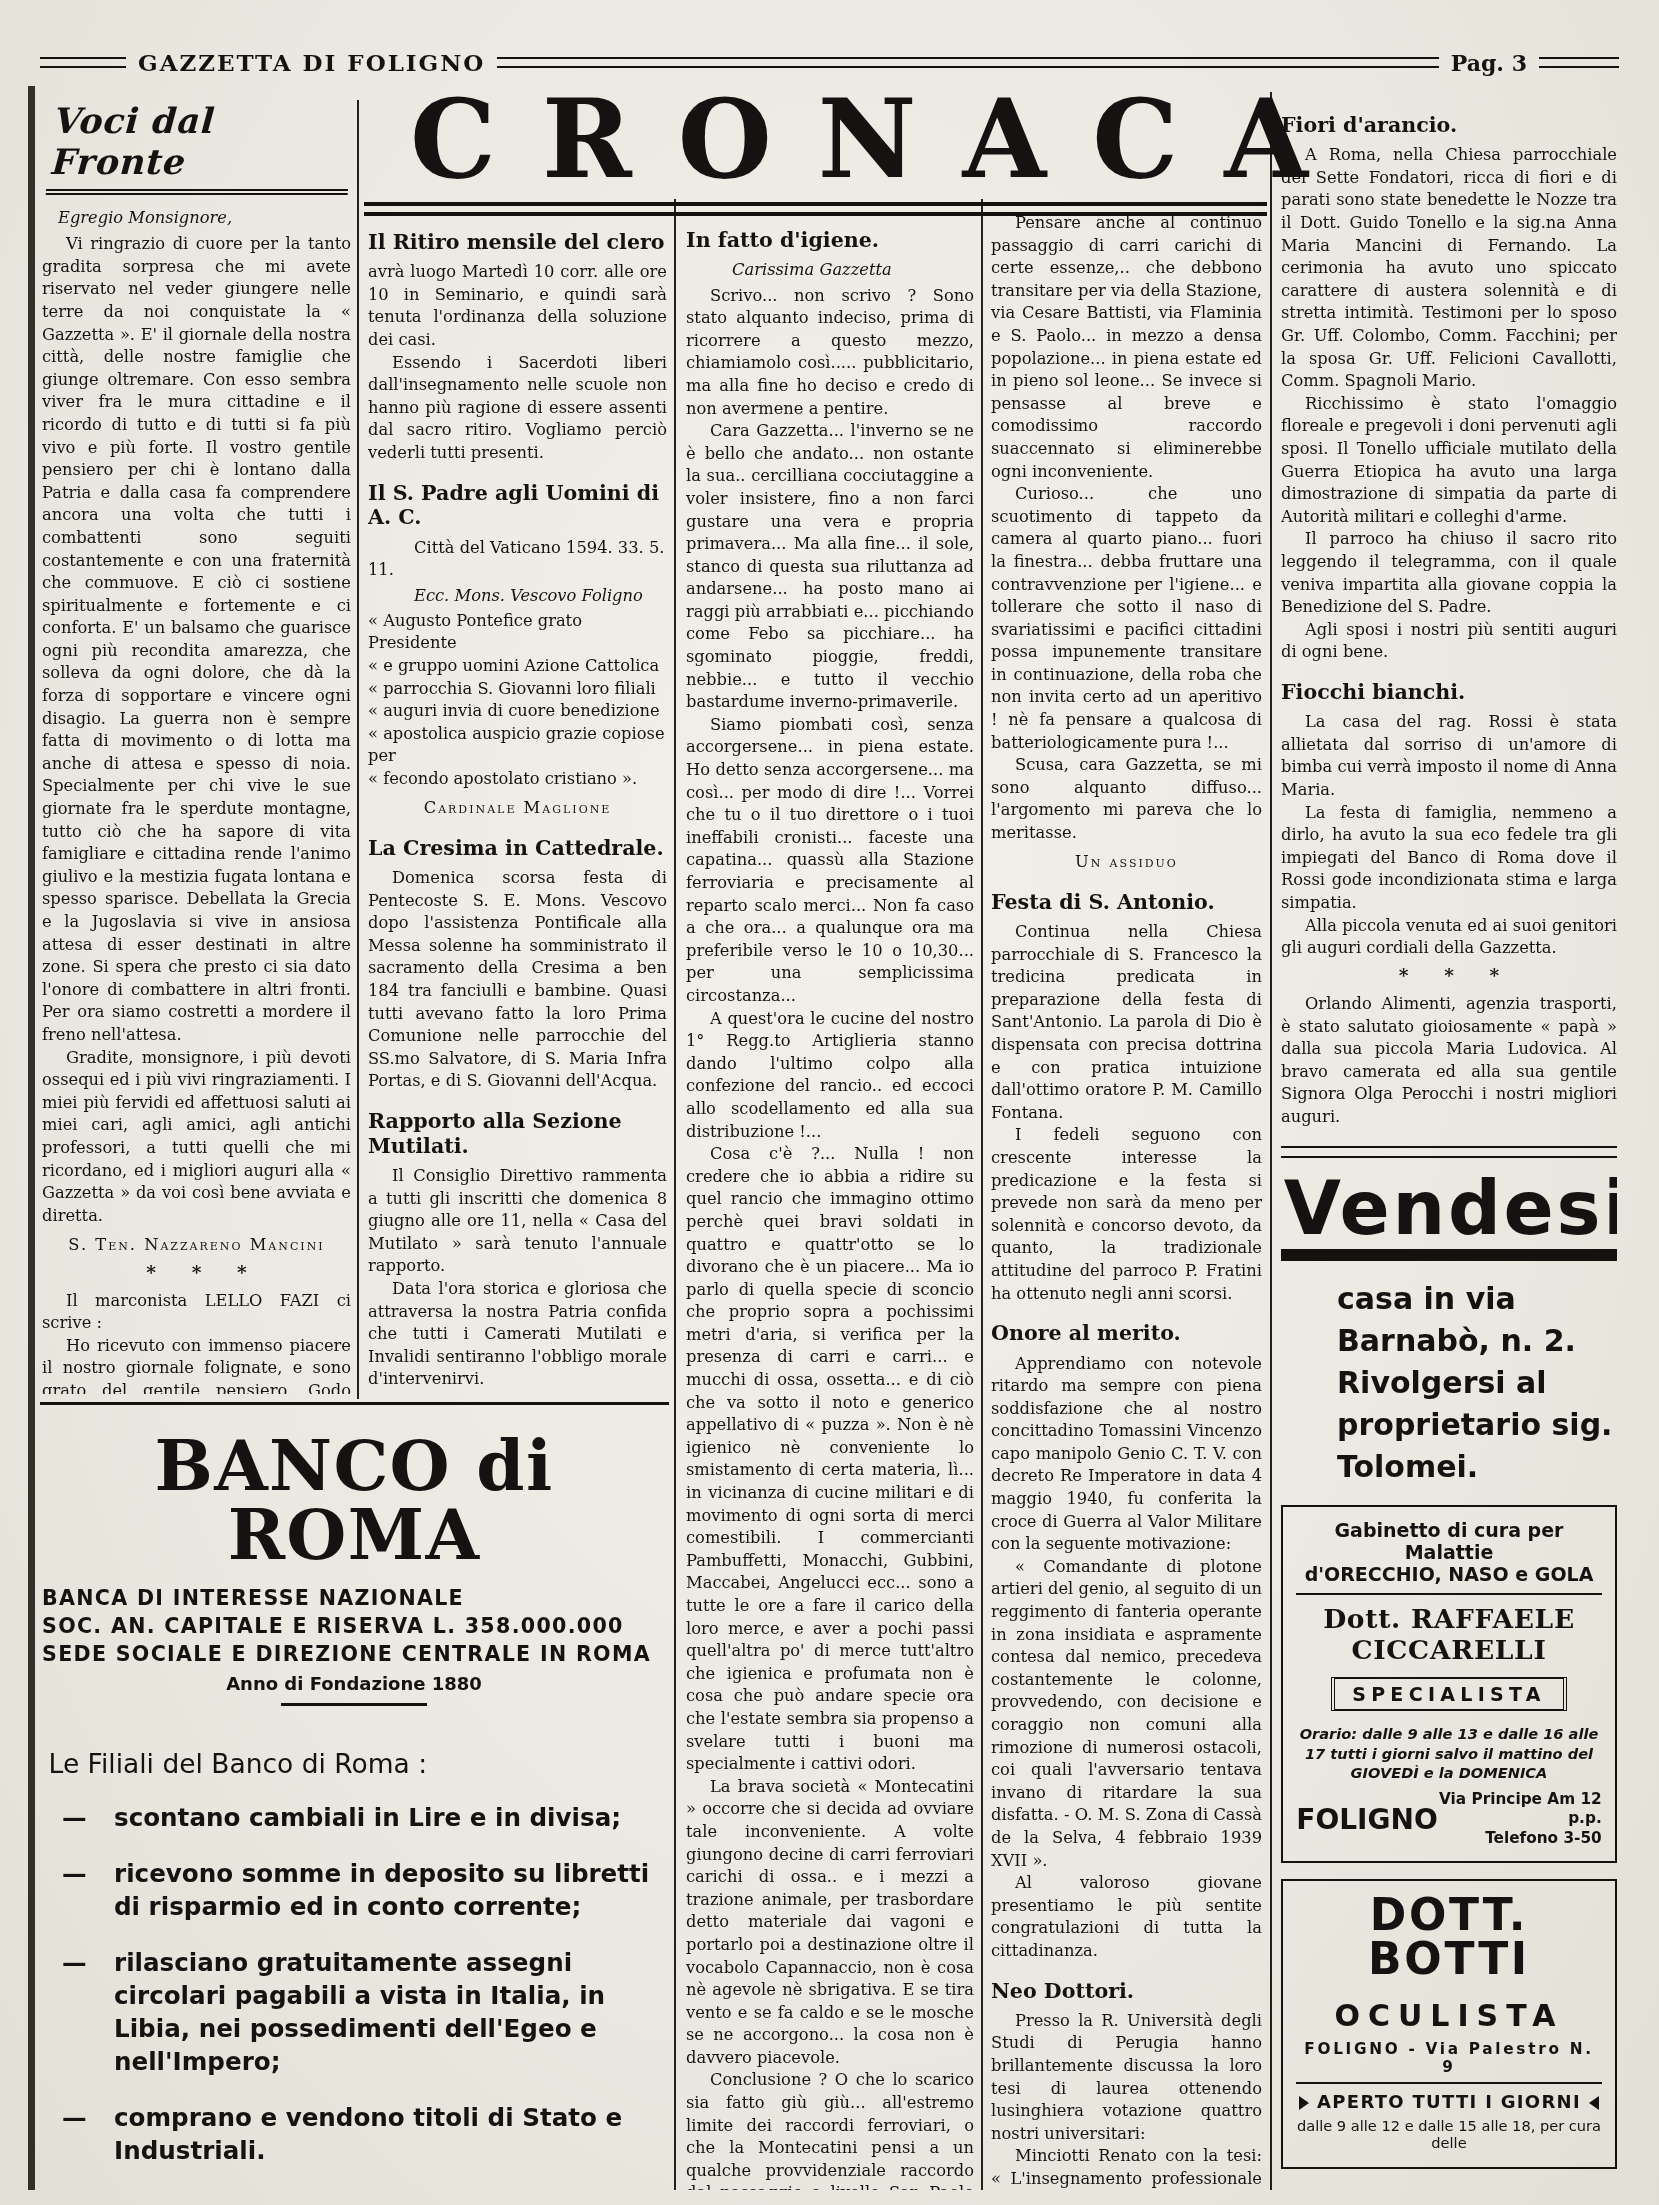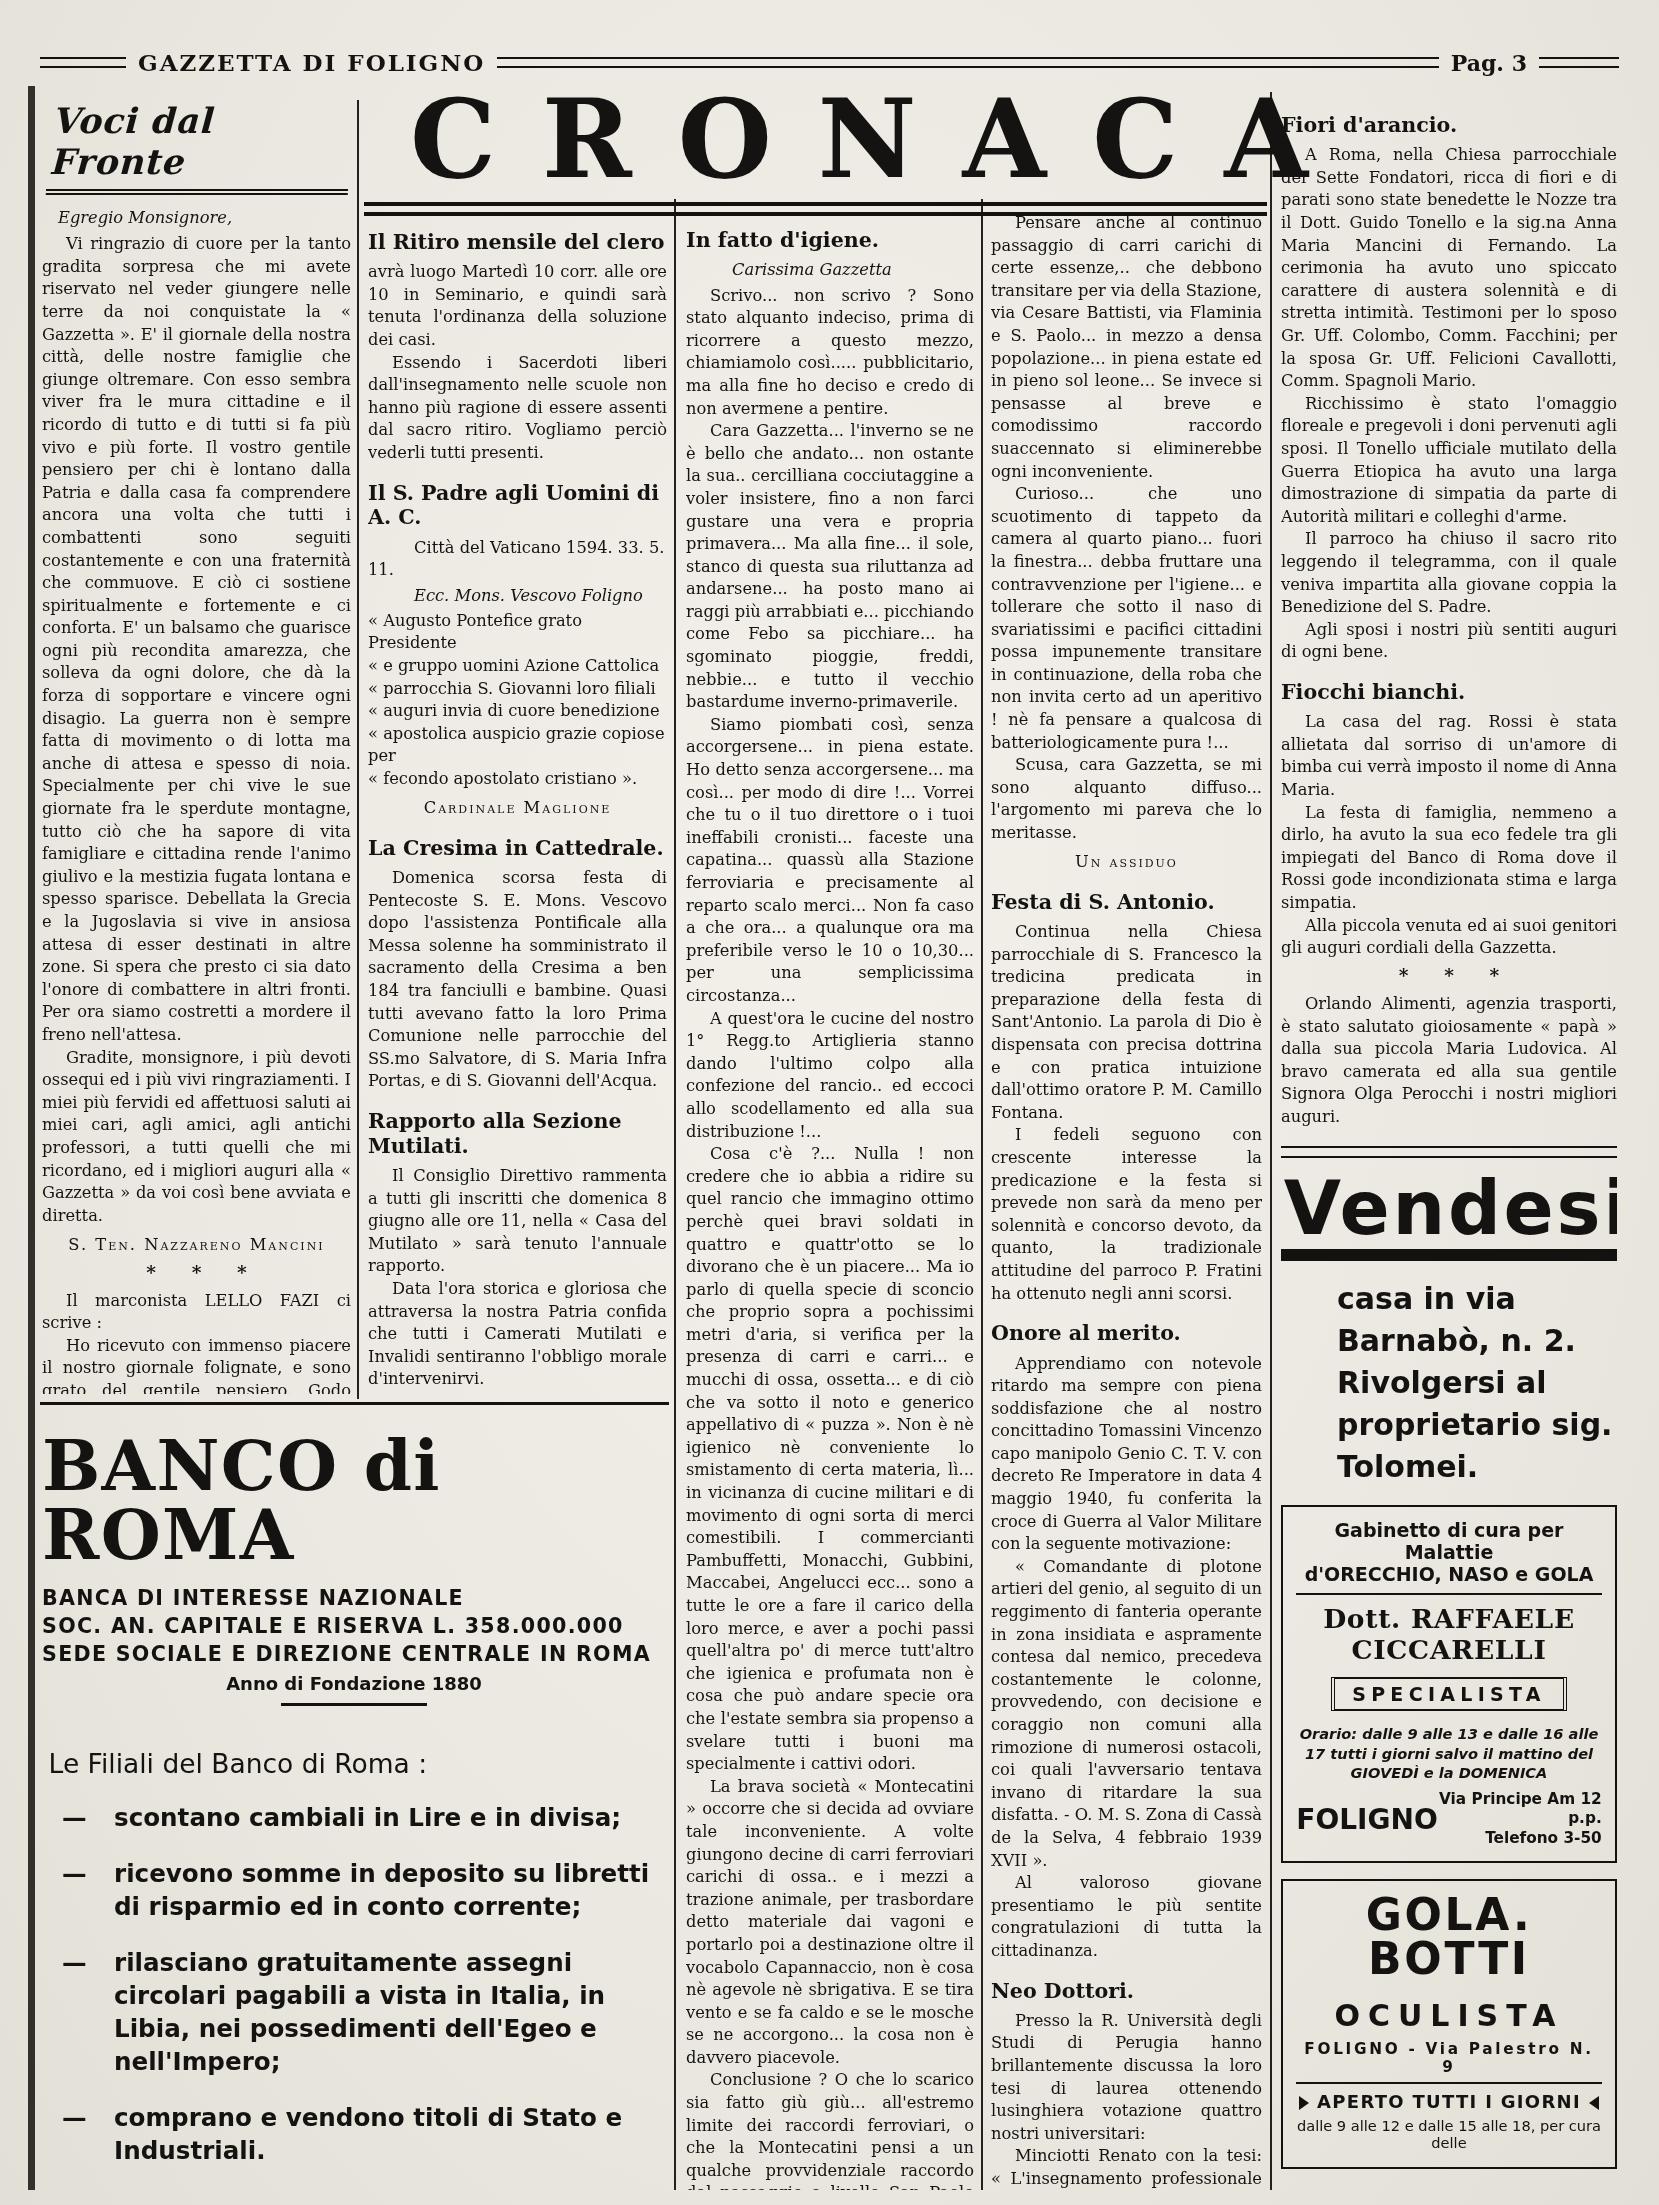"BANCO di ROMA" .banco-title { text-align: none -> center }
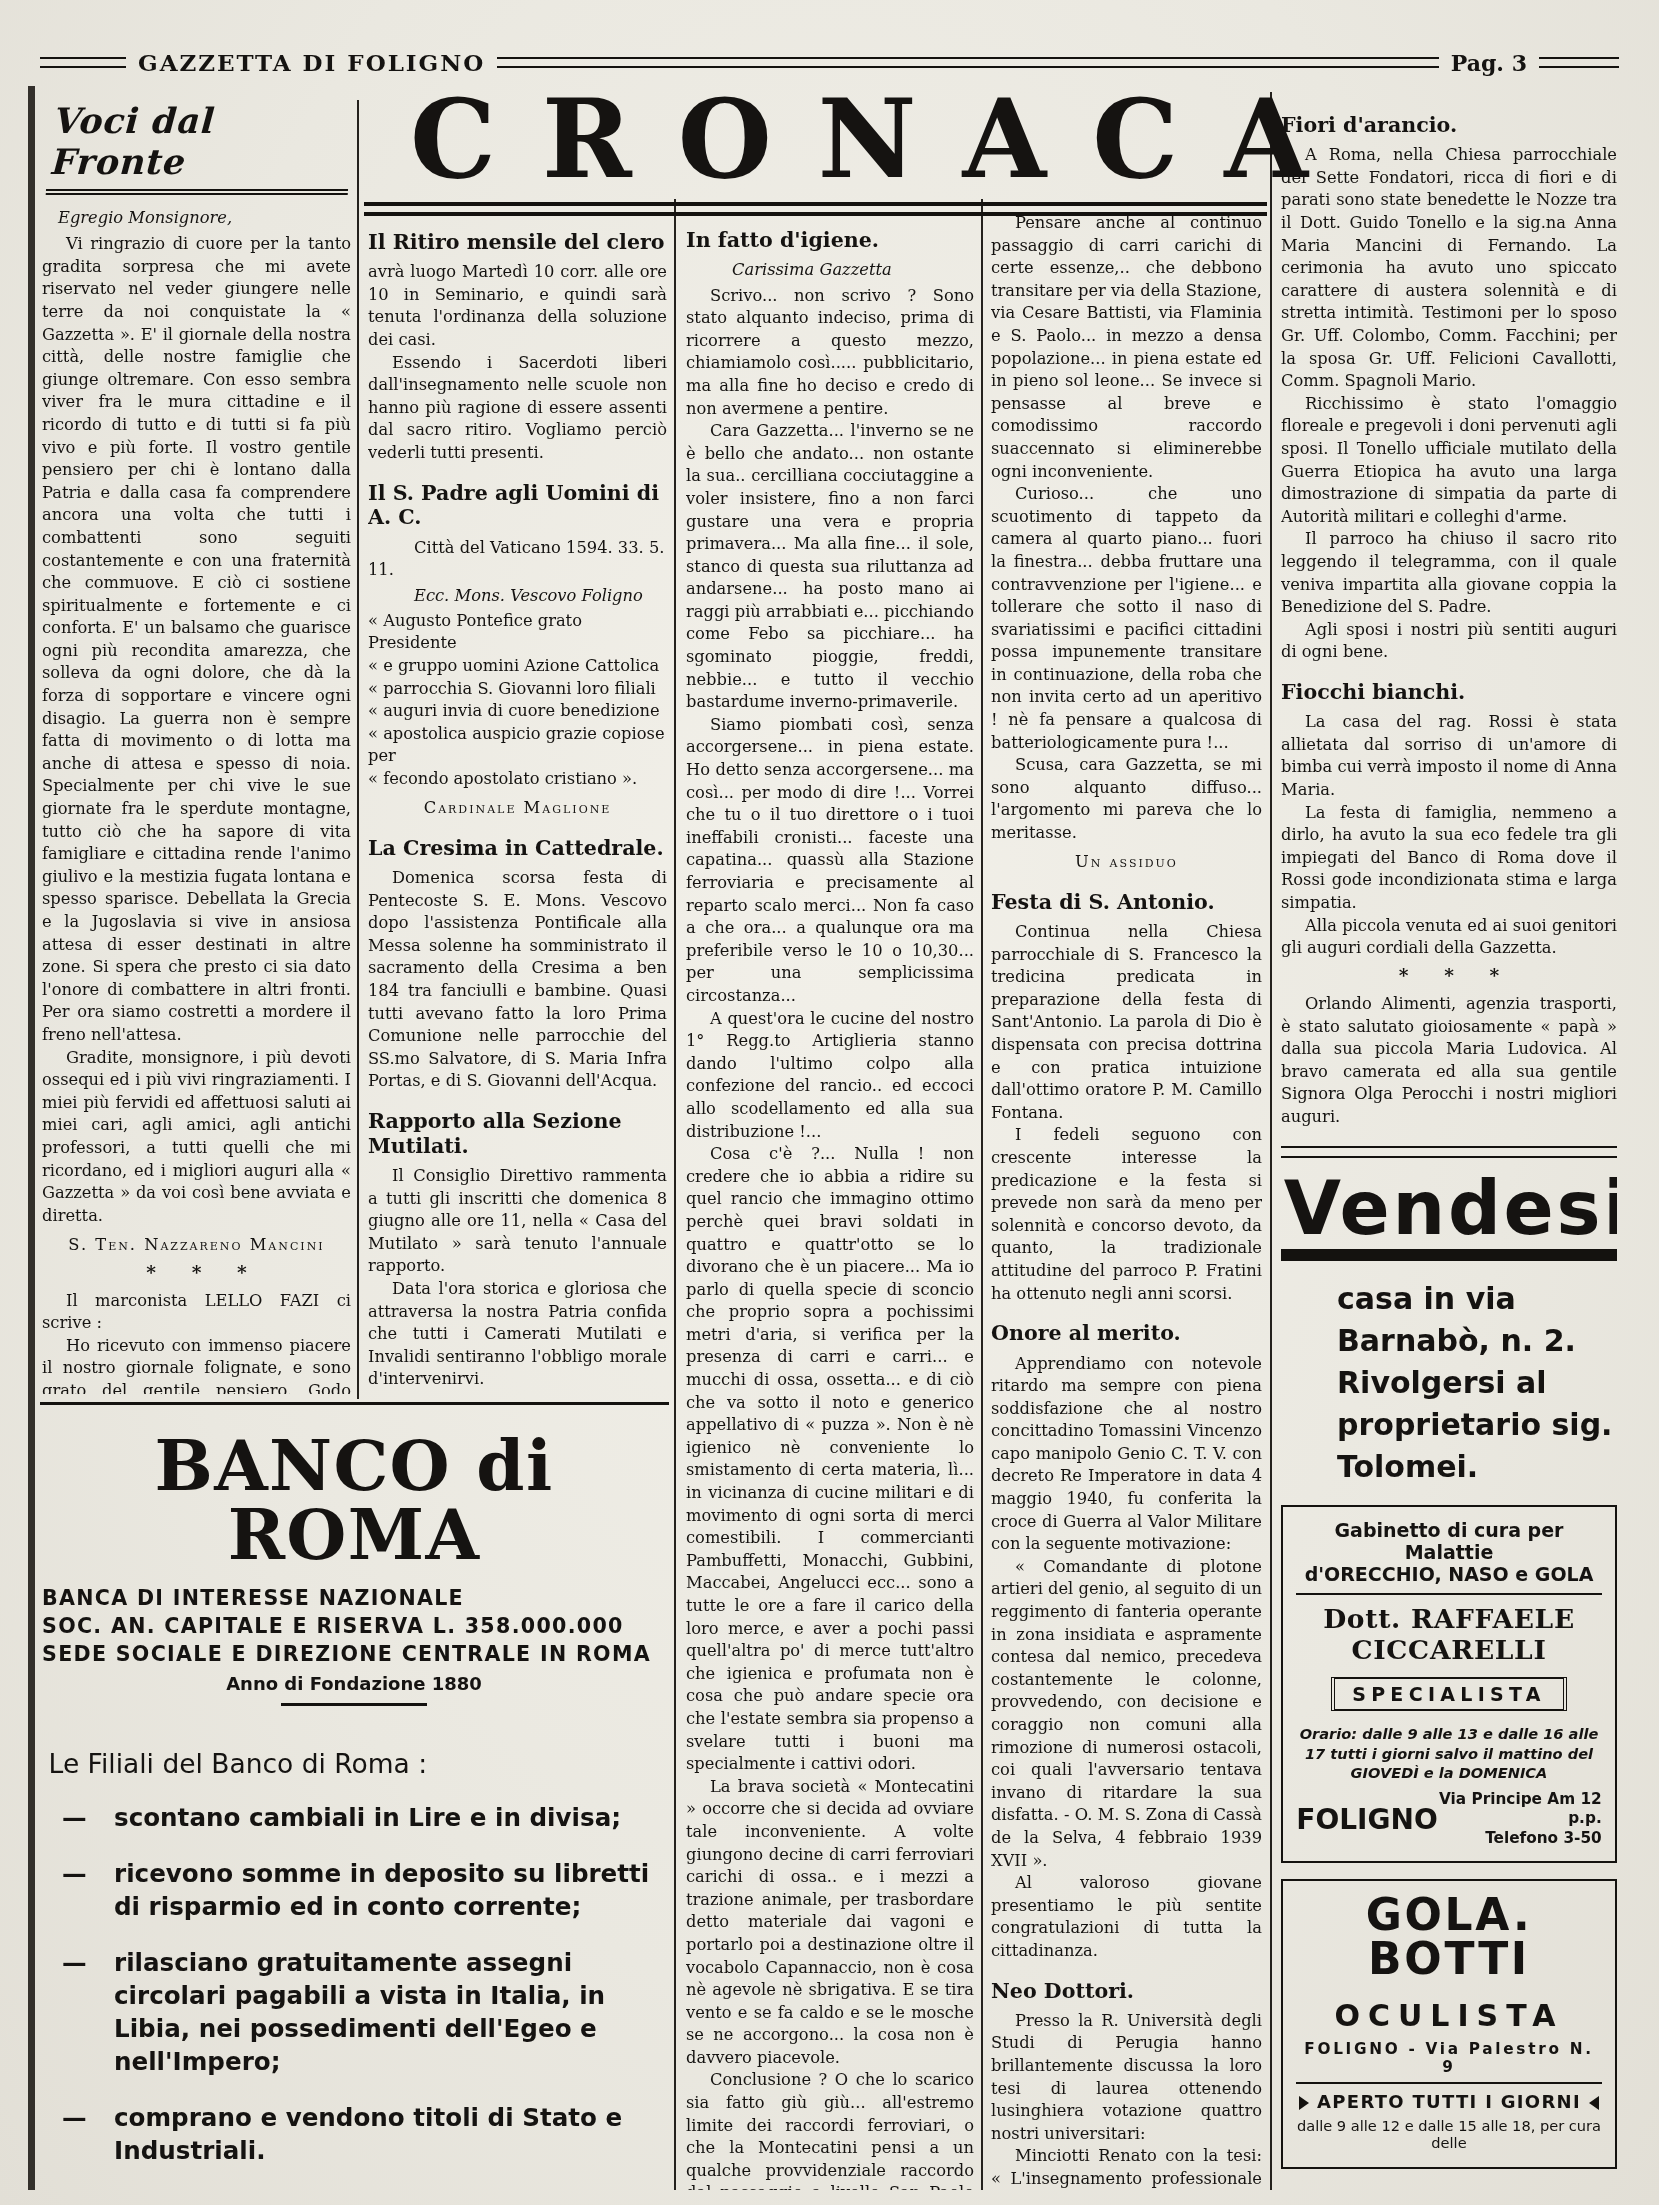"GOLA. BOTTI" div.botti-name { text: GOLA -> DOTT }
